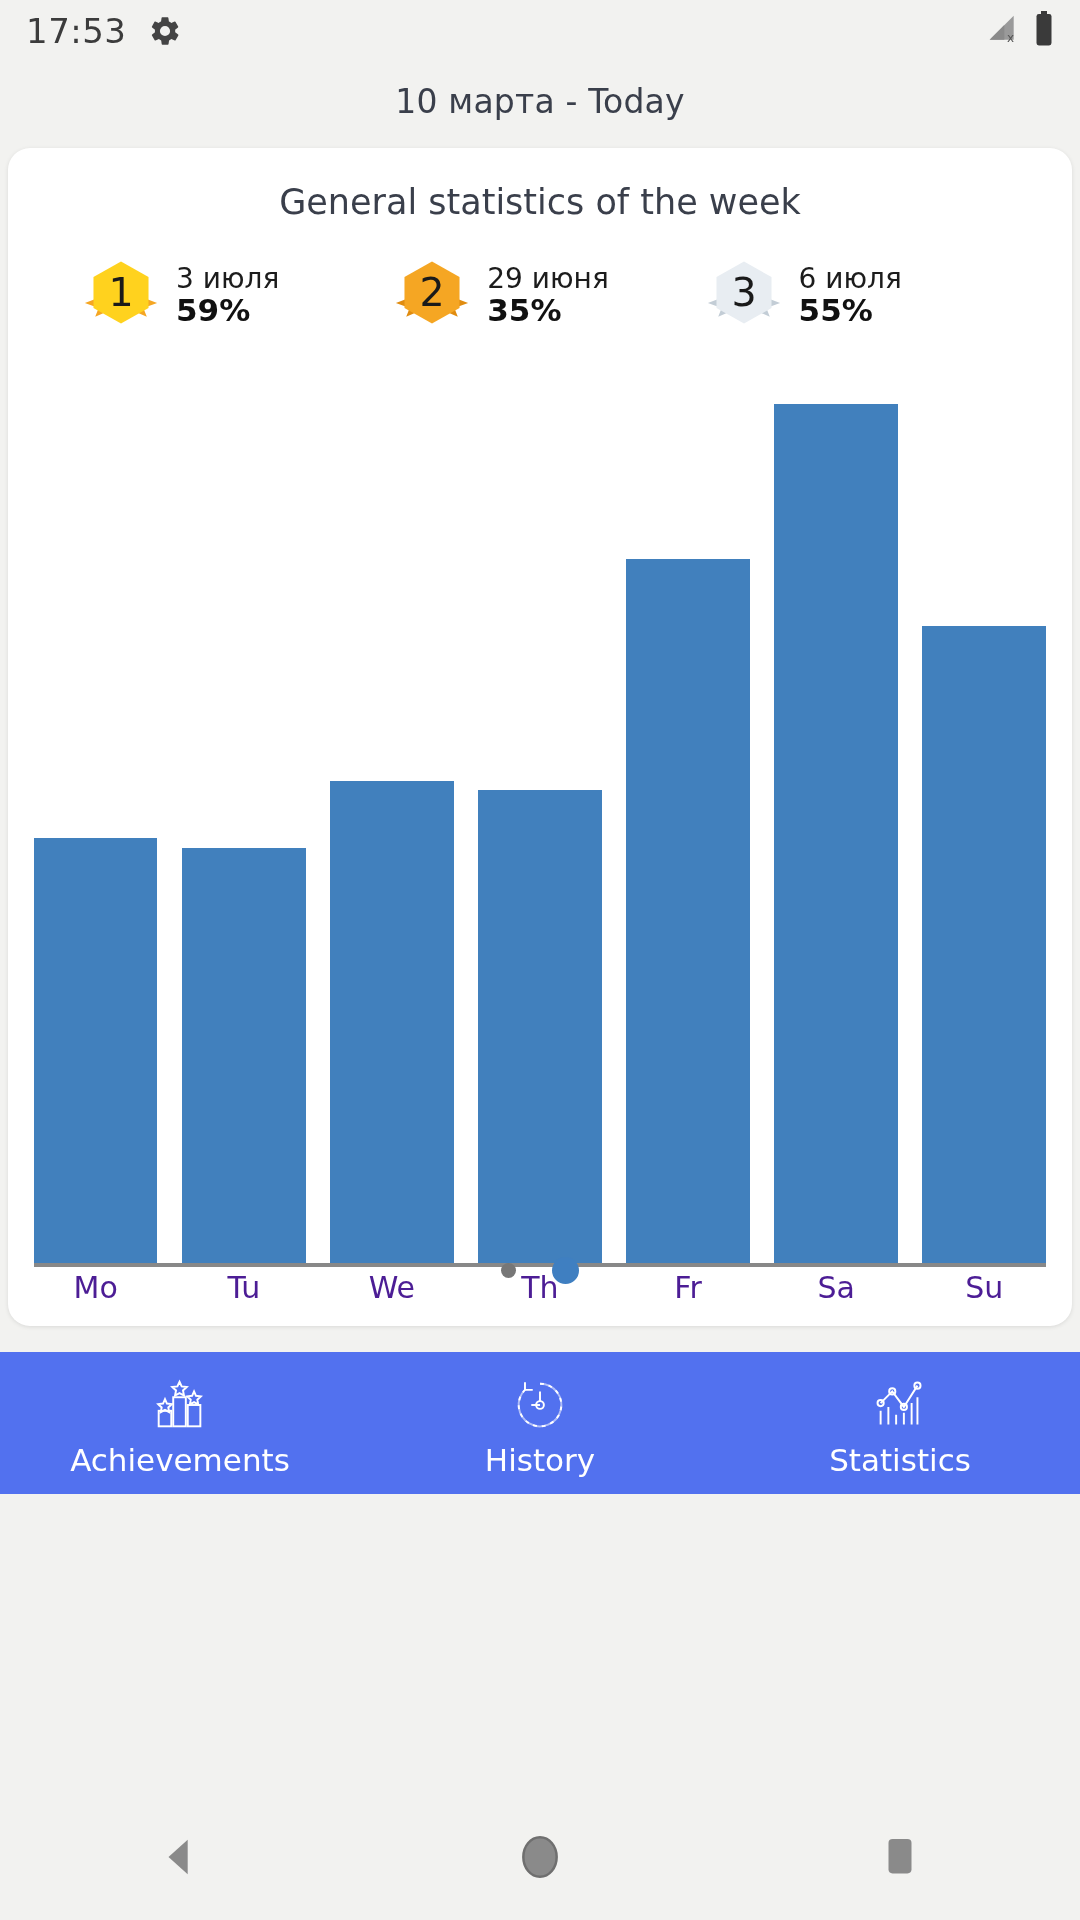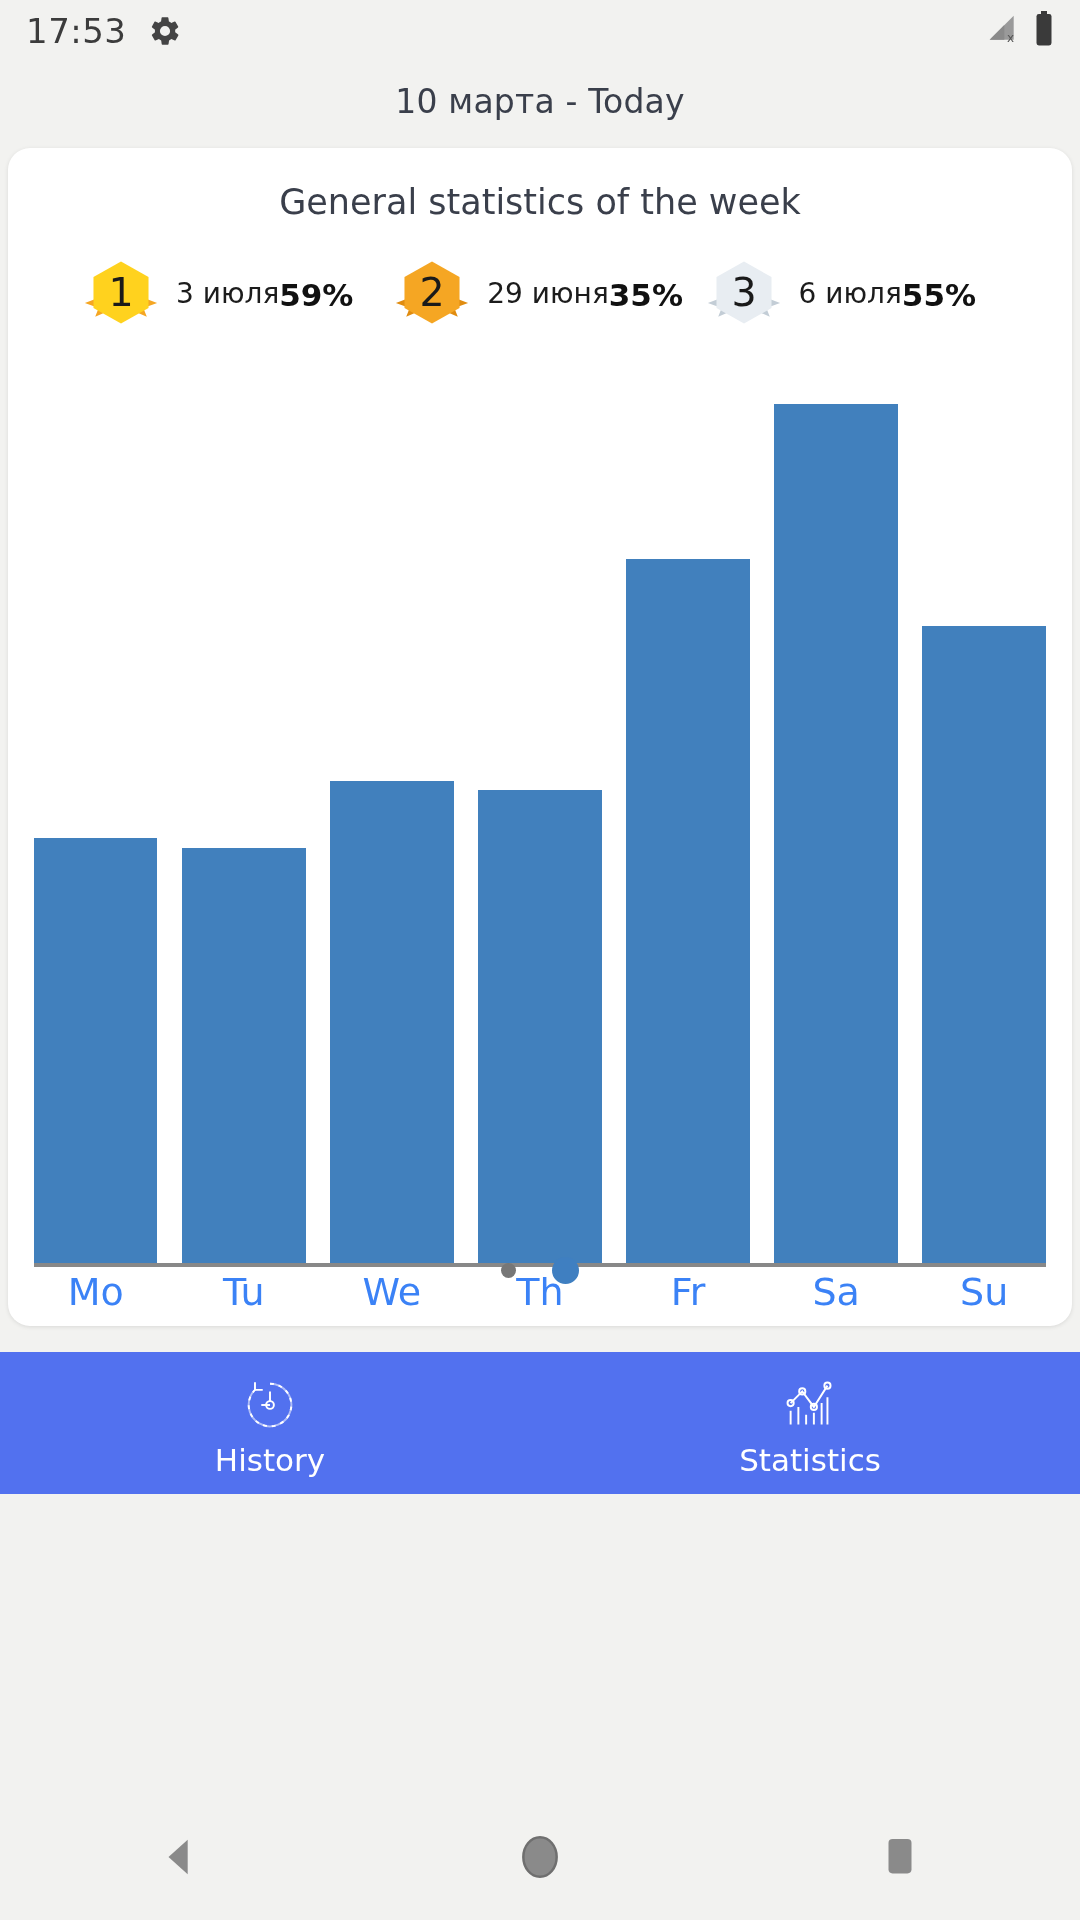"3 июля" .medal-text { flex-direction: none -> column }
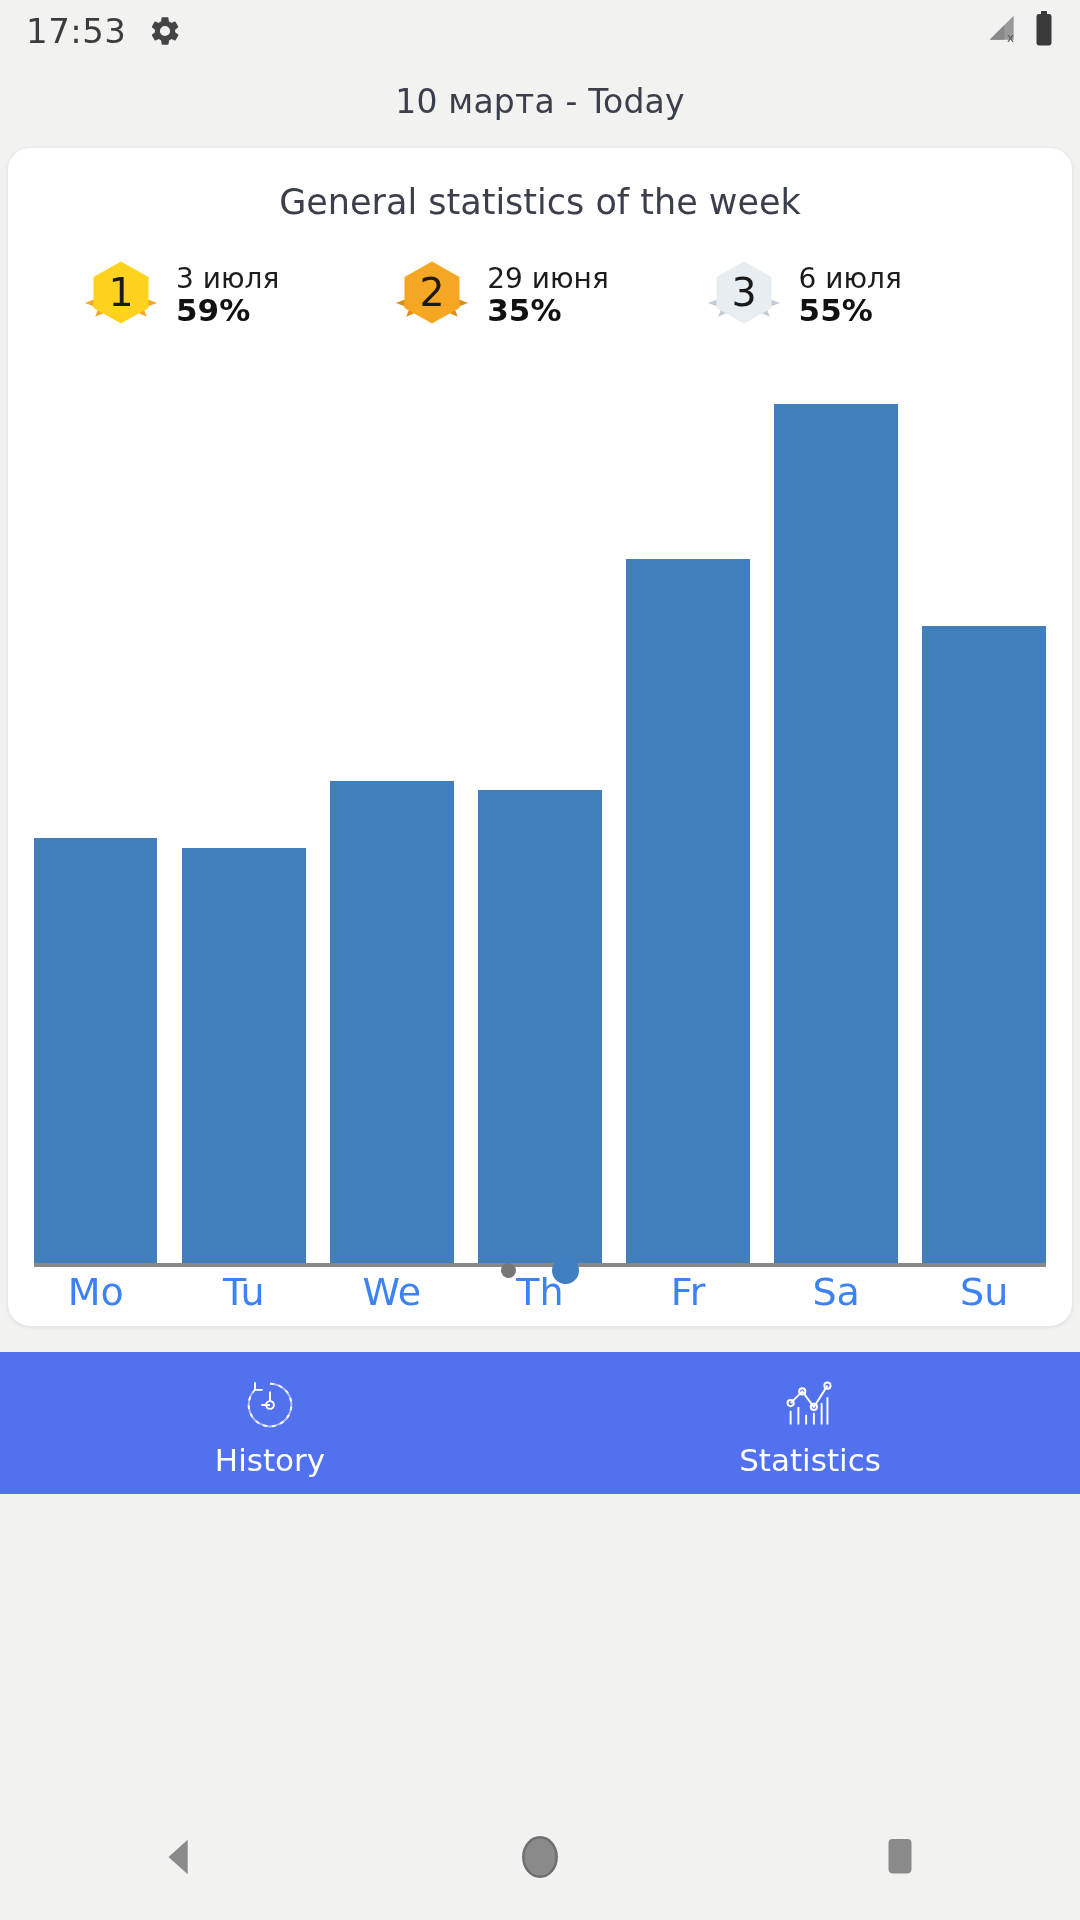"Mo" .axis-label { color: #3b82f6 -> #4c1d95; font-size: 38px -> 30px }
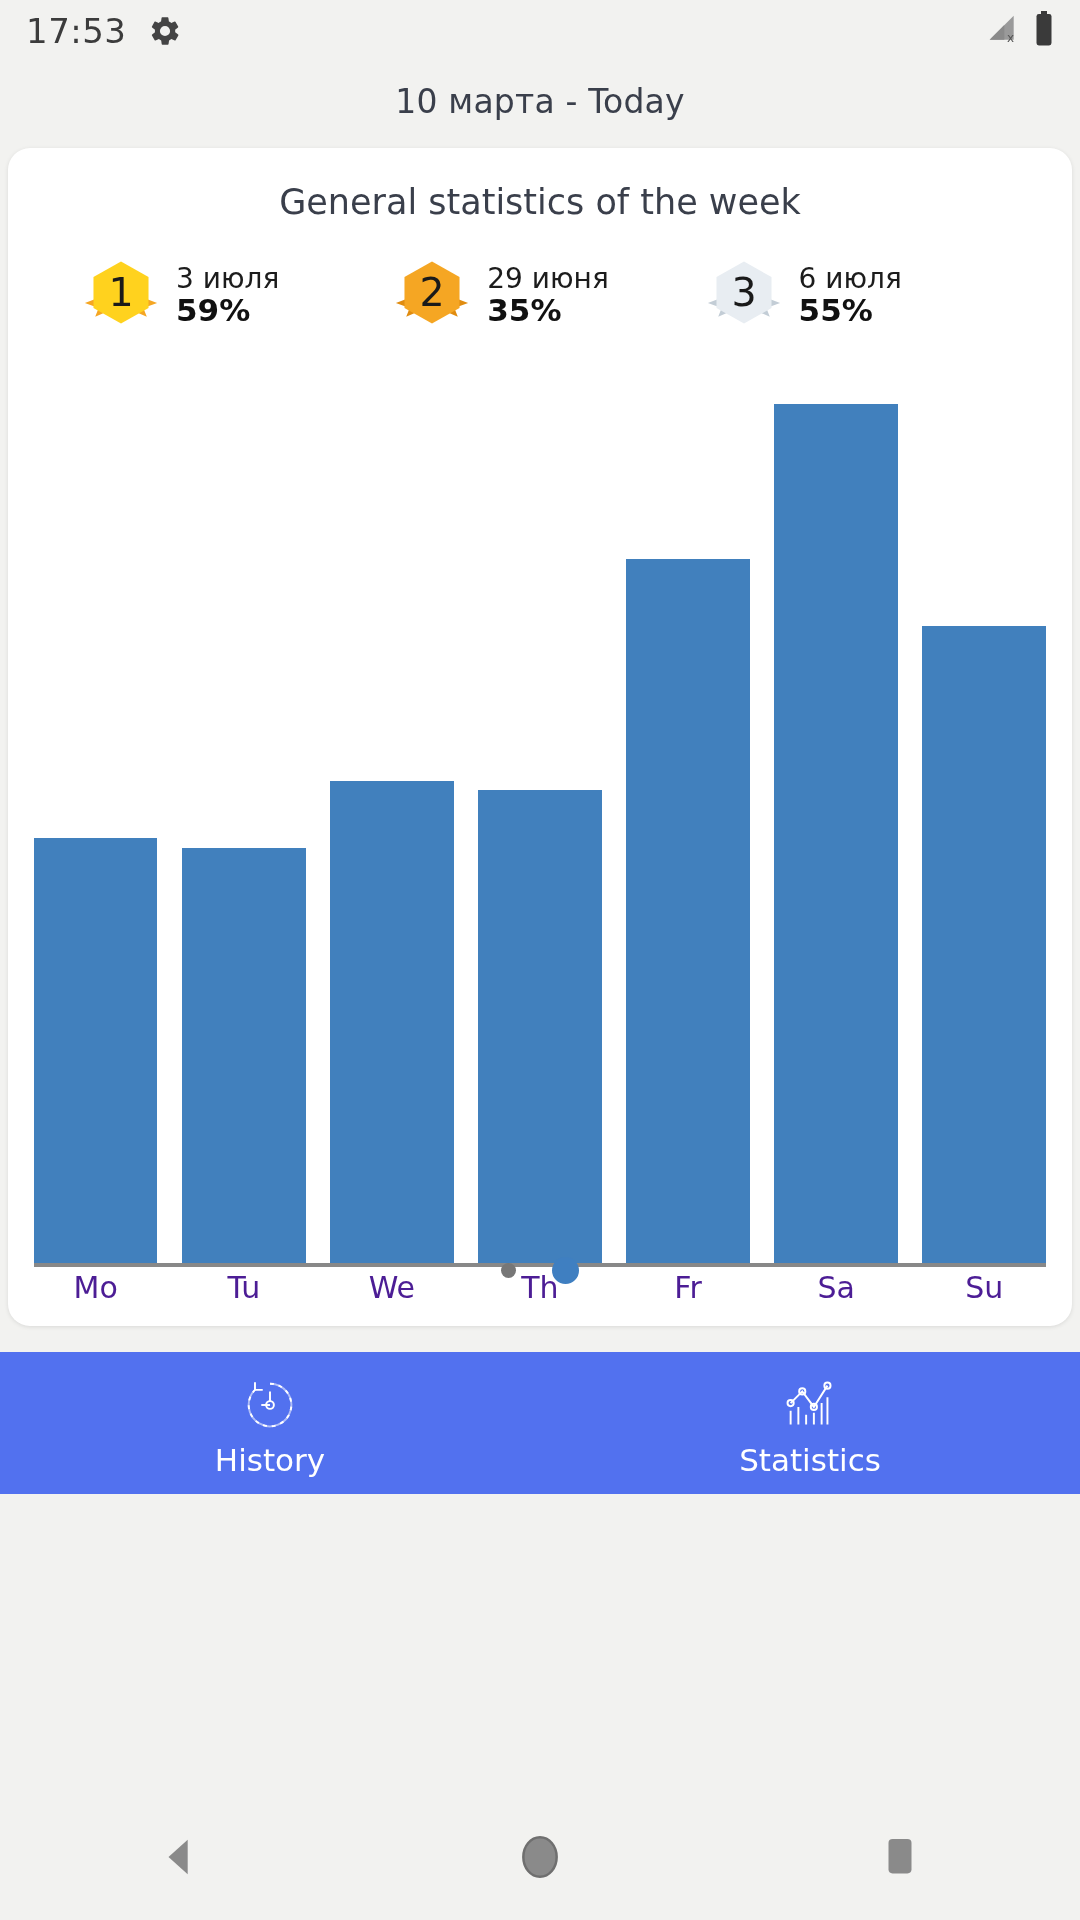"Achievements" div.nav-tab { html: none -> <div> <span> <svg> <rect></rect> <rect></rect> <rect></rect> <path></path> <path></path> <path></path> </svg> </span> <span>Achievements</span> </div> }
